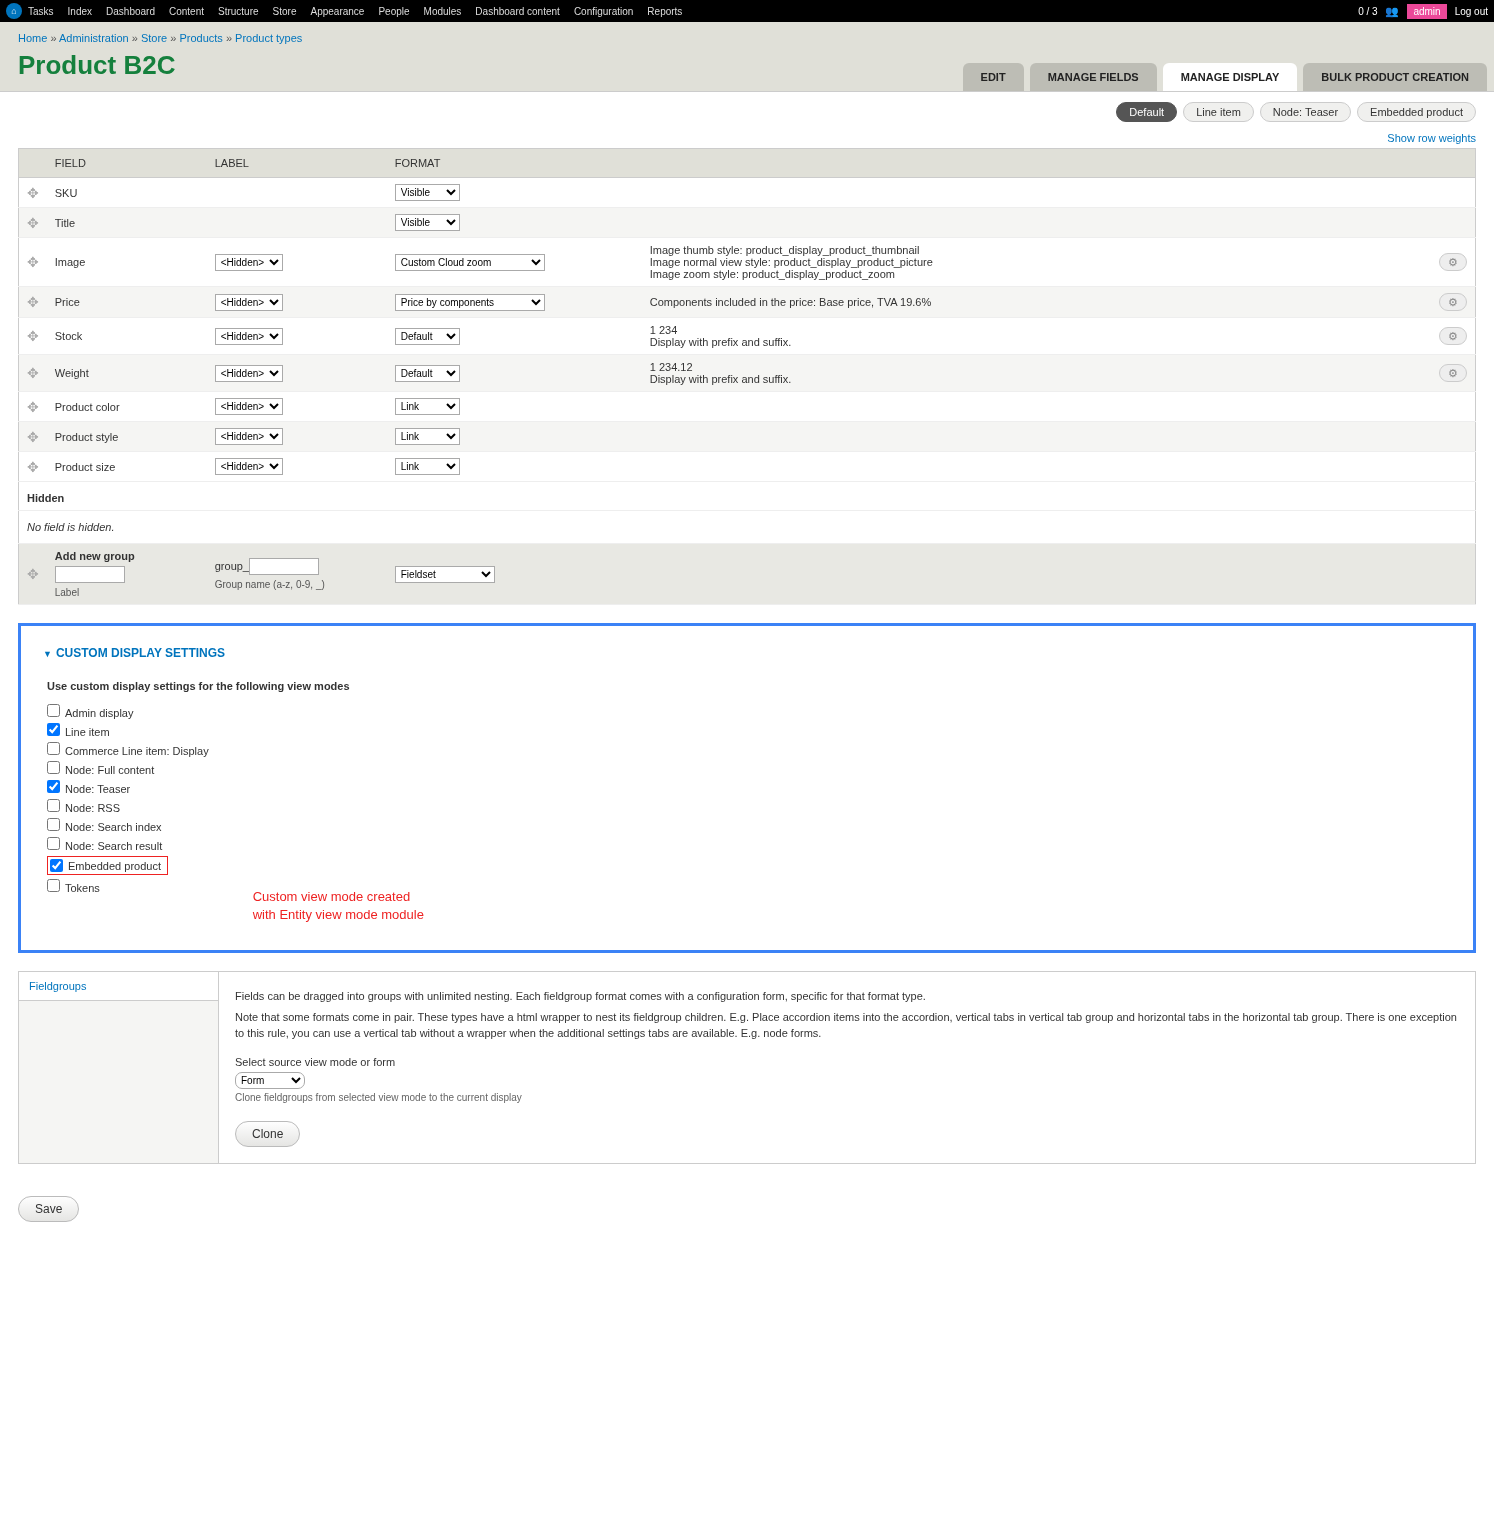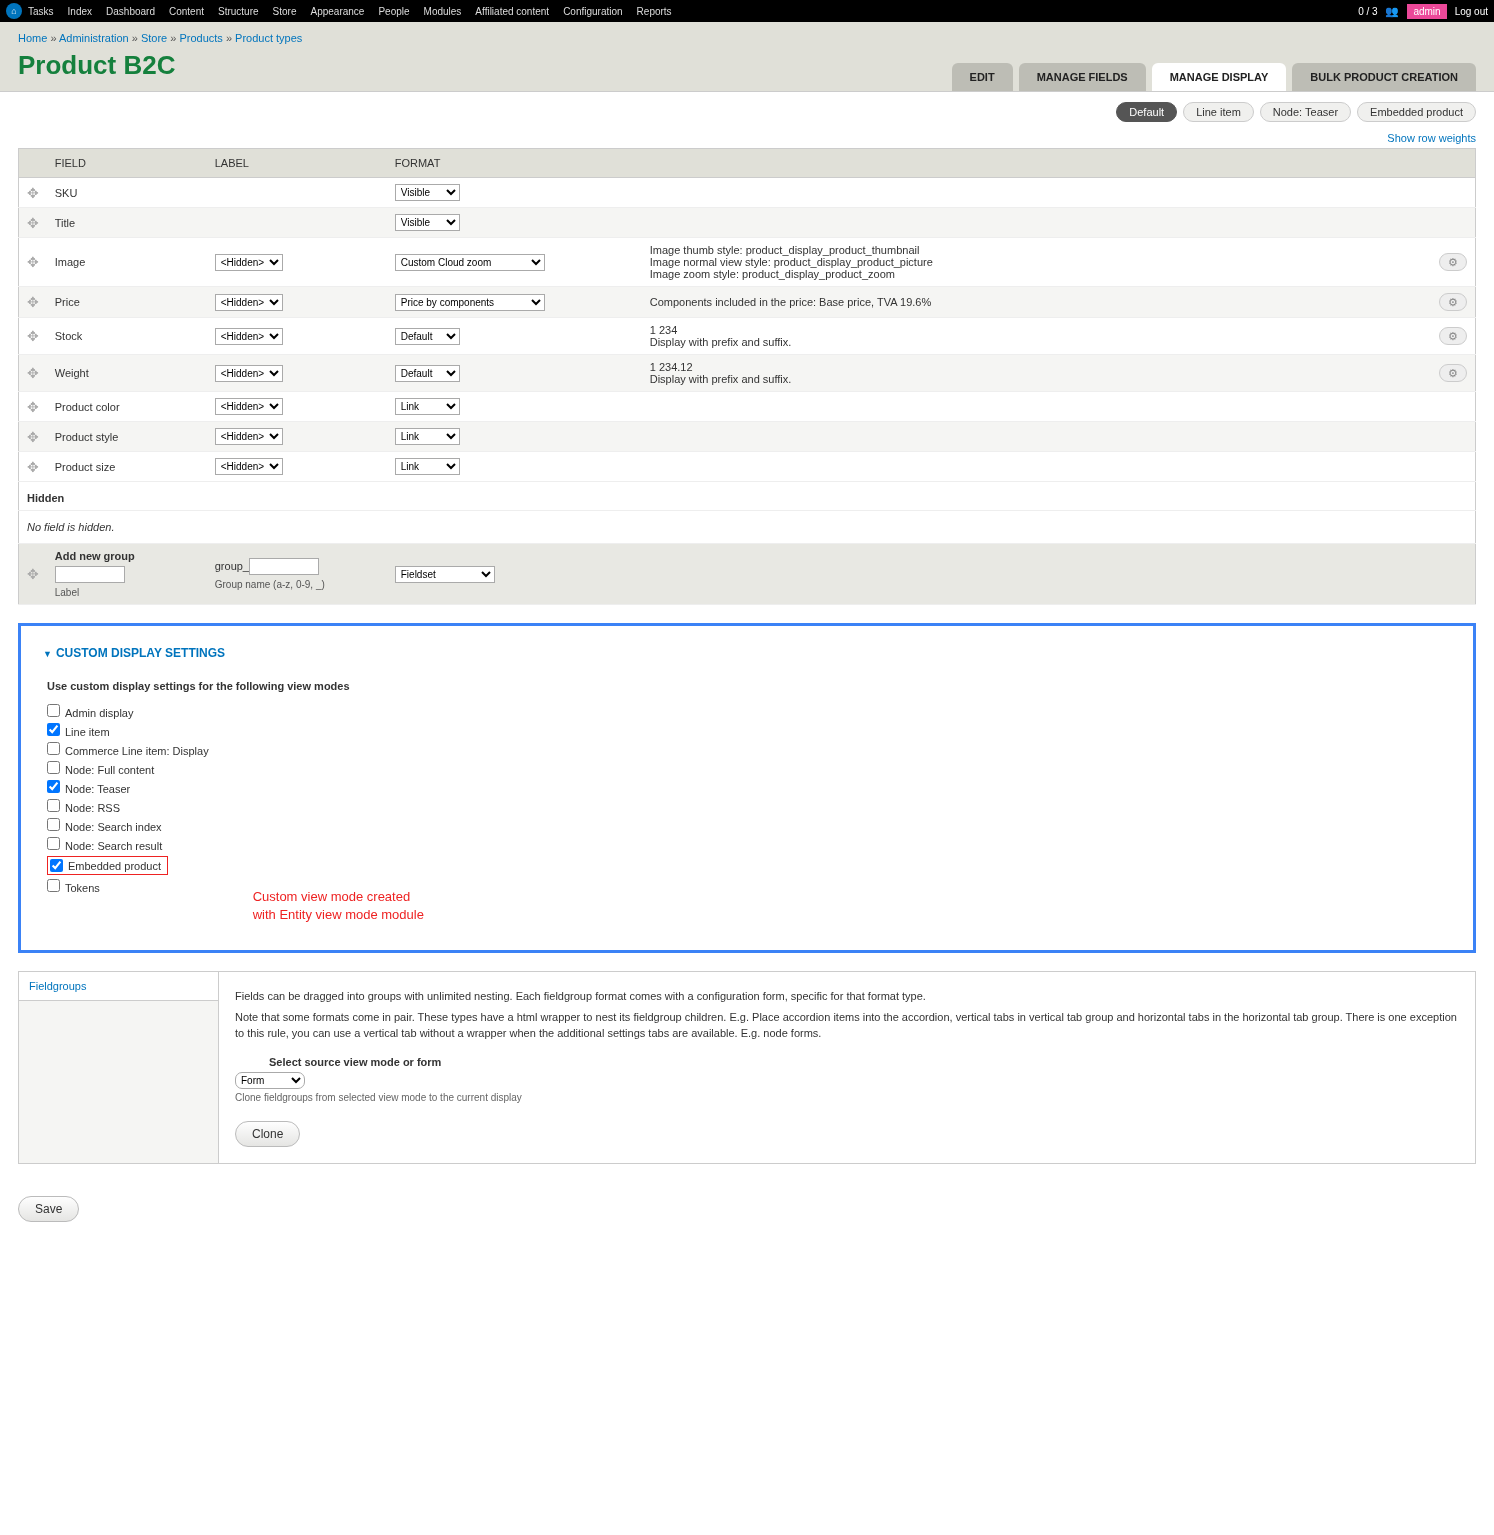"Affiliated content" span { text: Affiliated -> Dashboard }
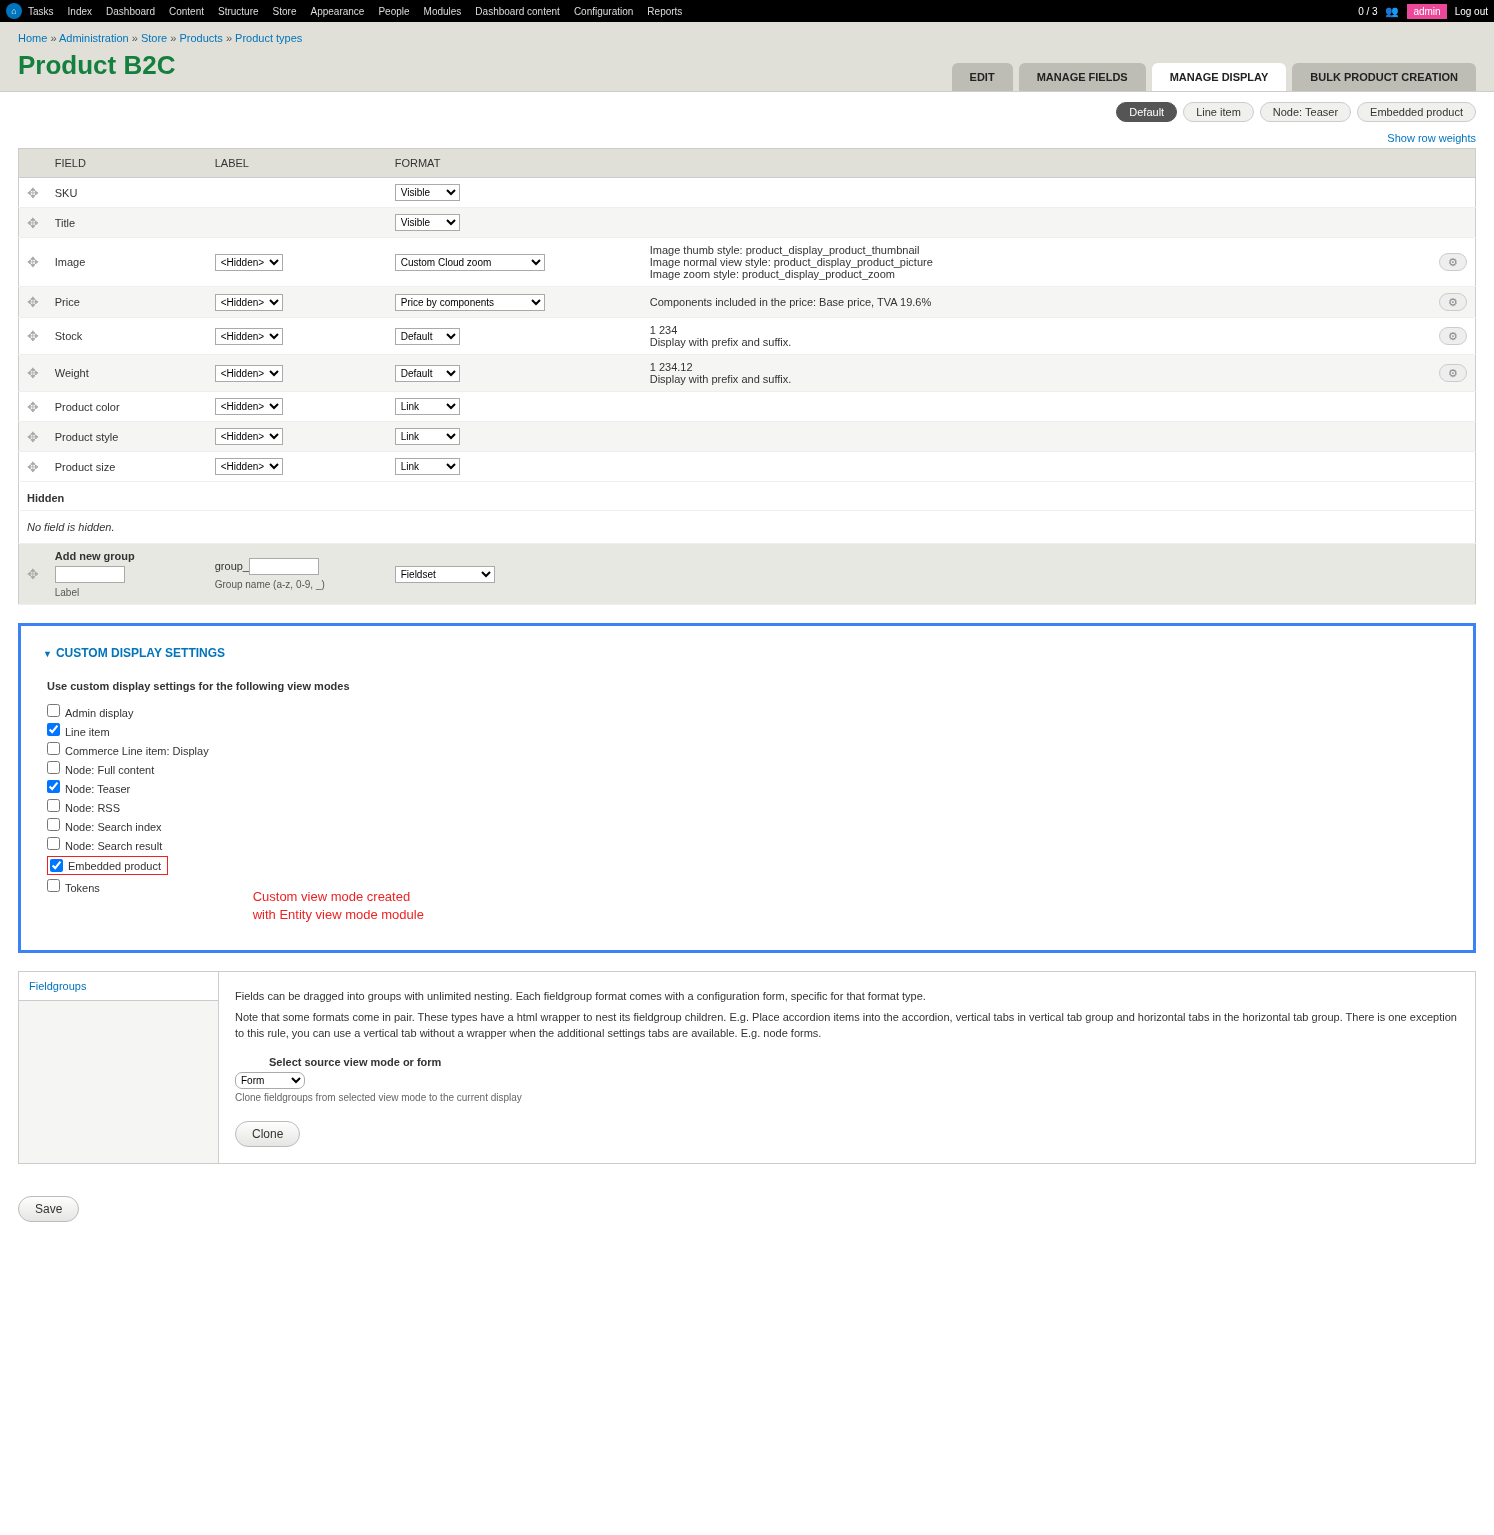"EDIT" .primary-tabs { right: 18px -> 7px }
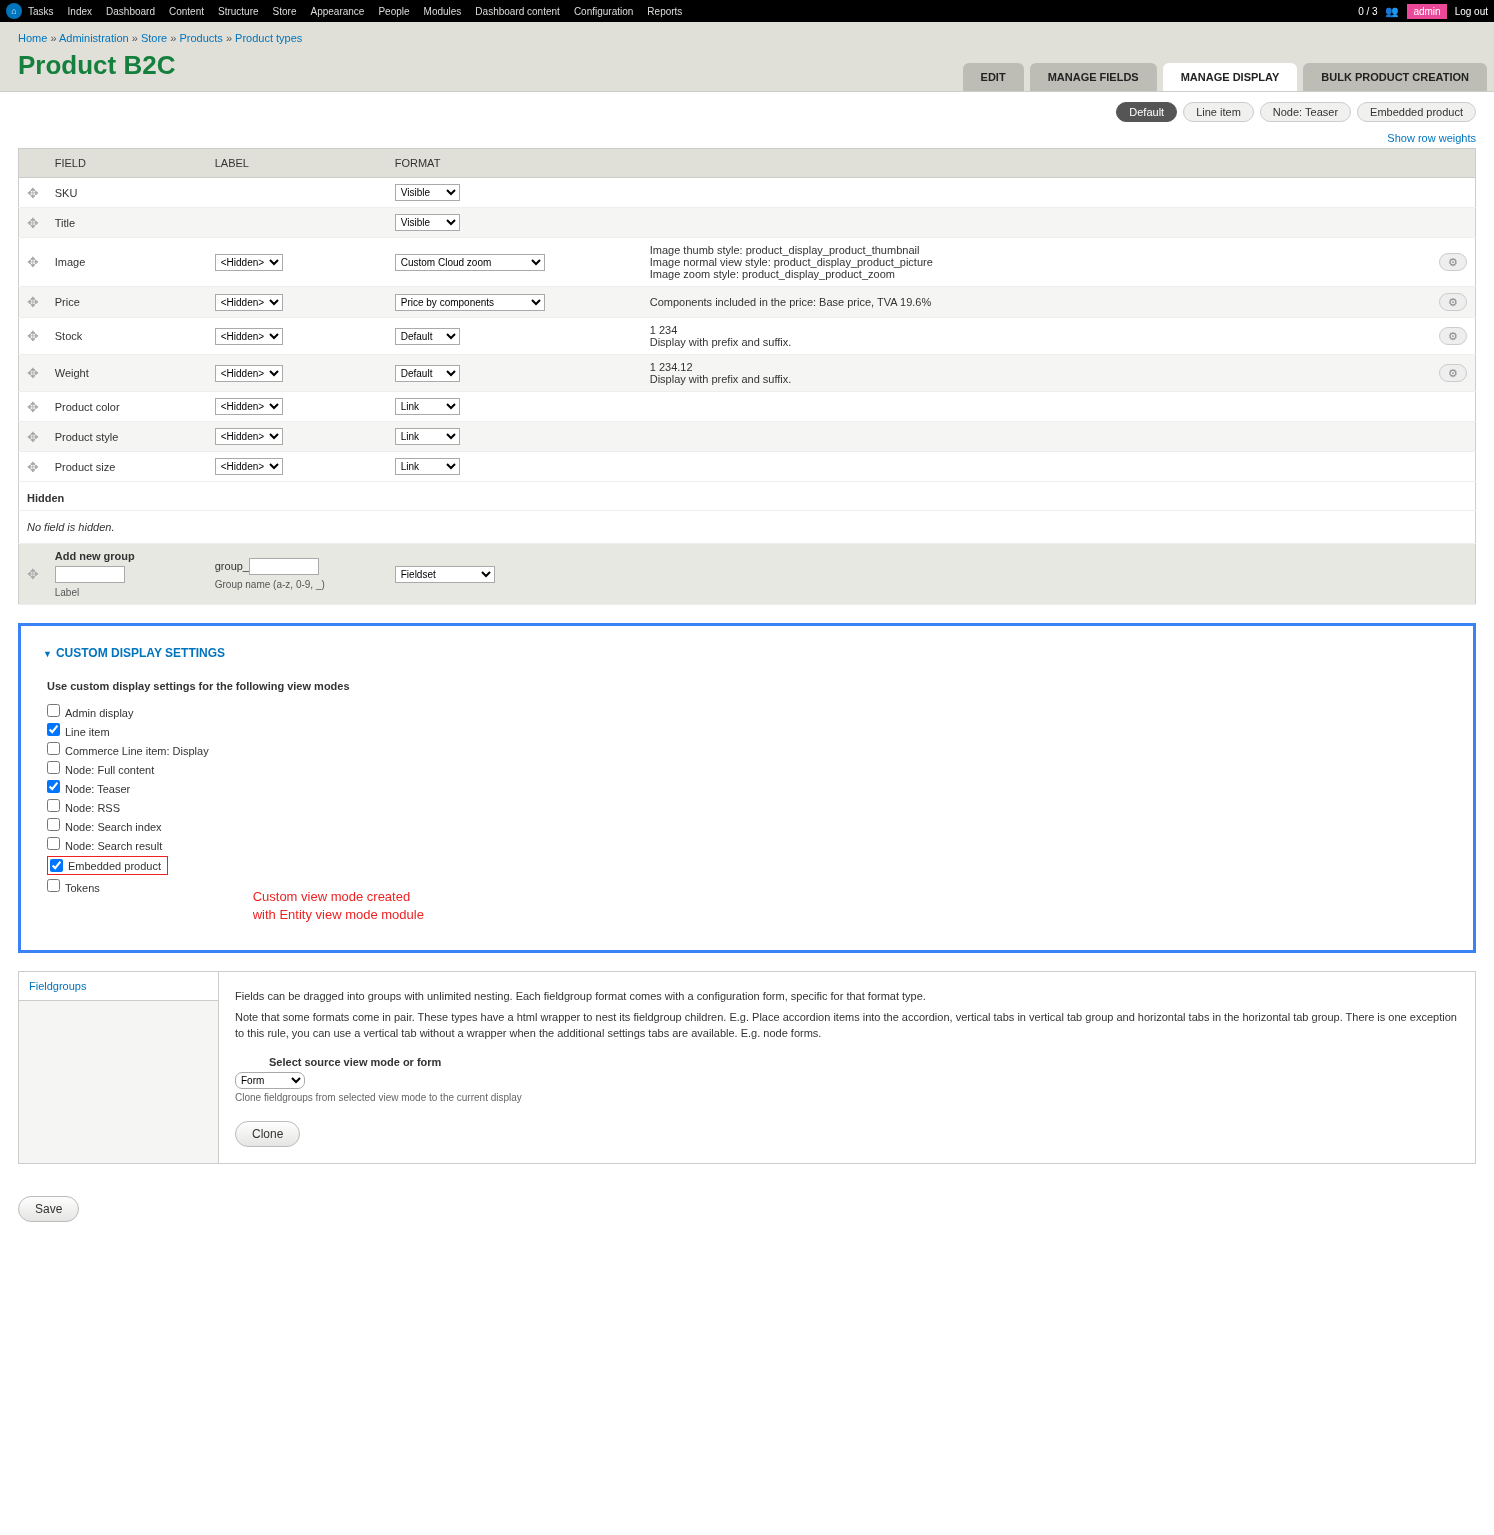"Select source view mode or" .fg-sub-heading { font-weight: bold -> normal; margin-left: 34px -> none }
